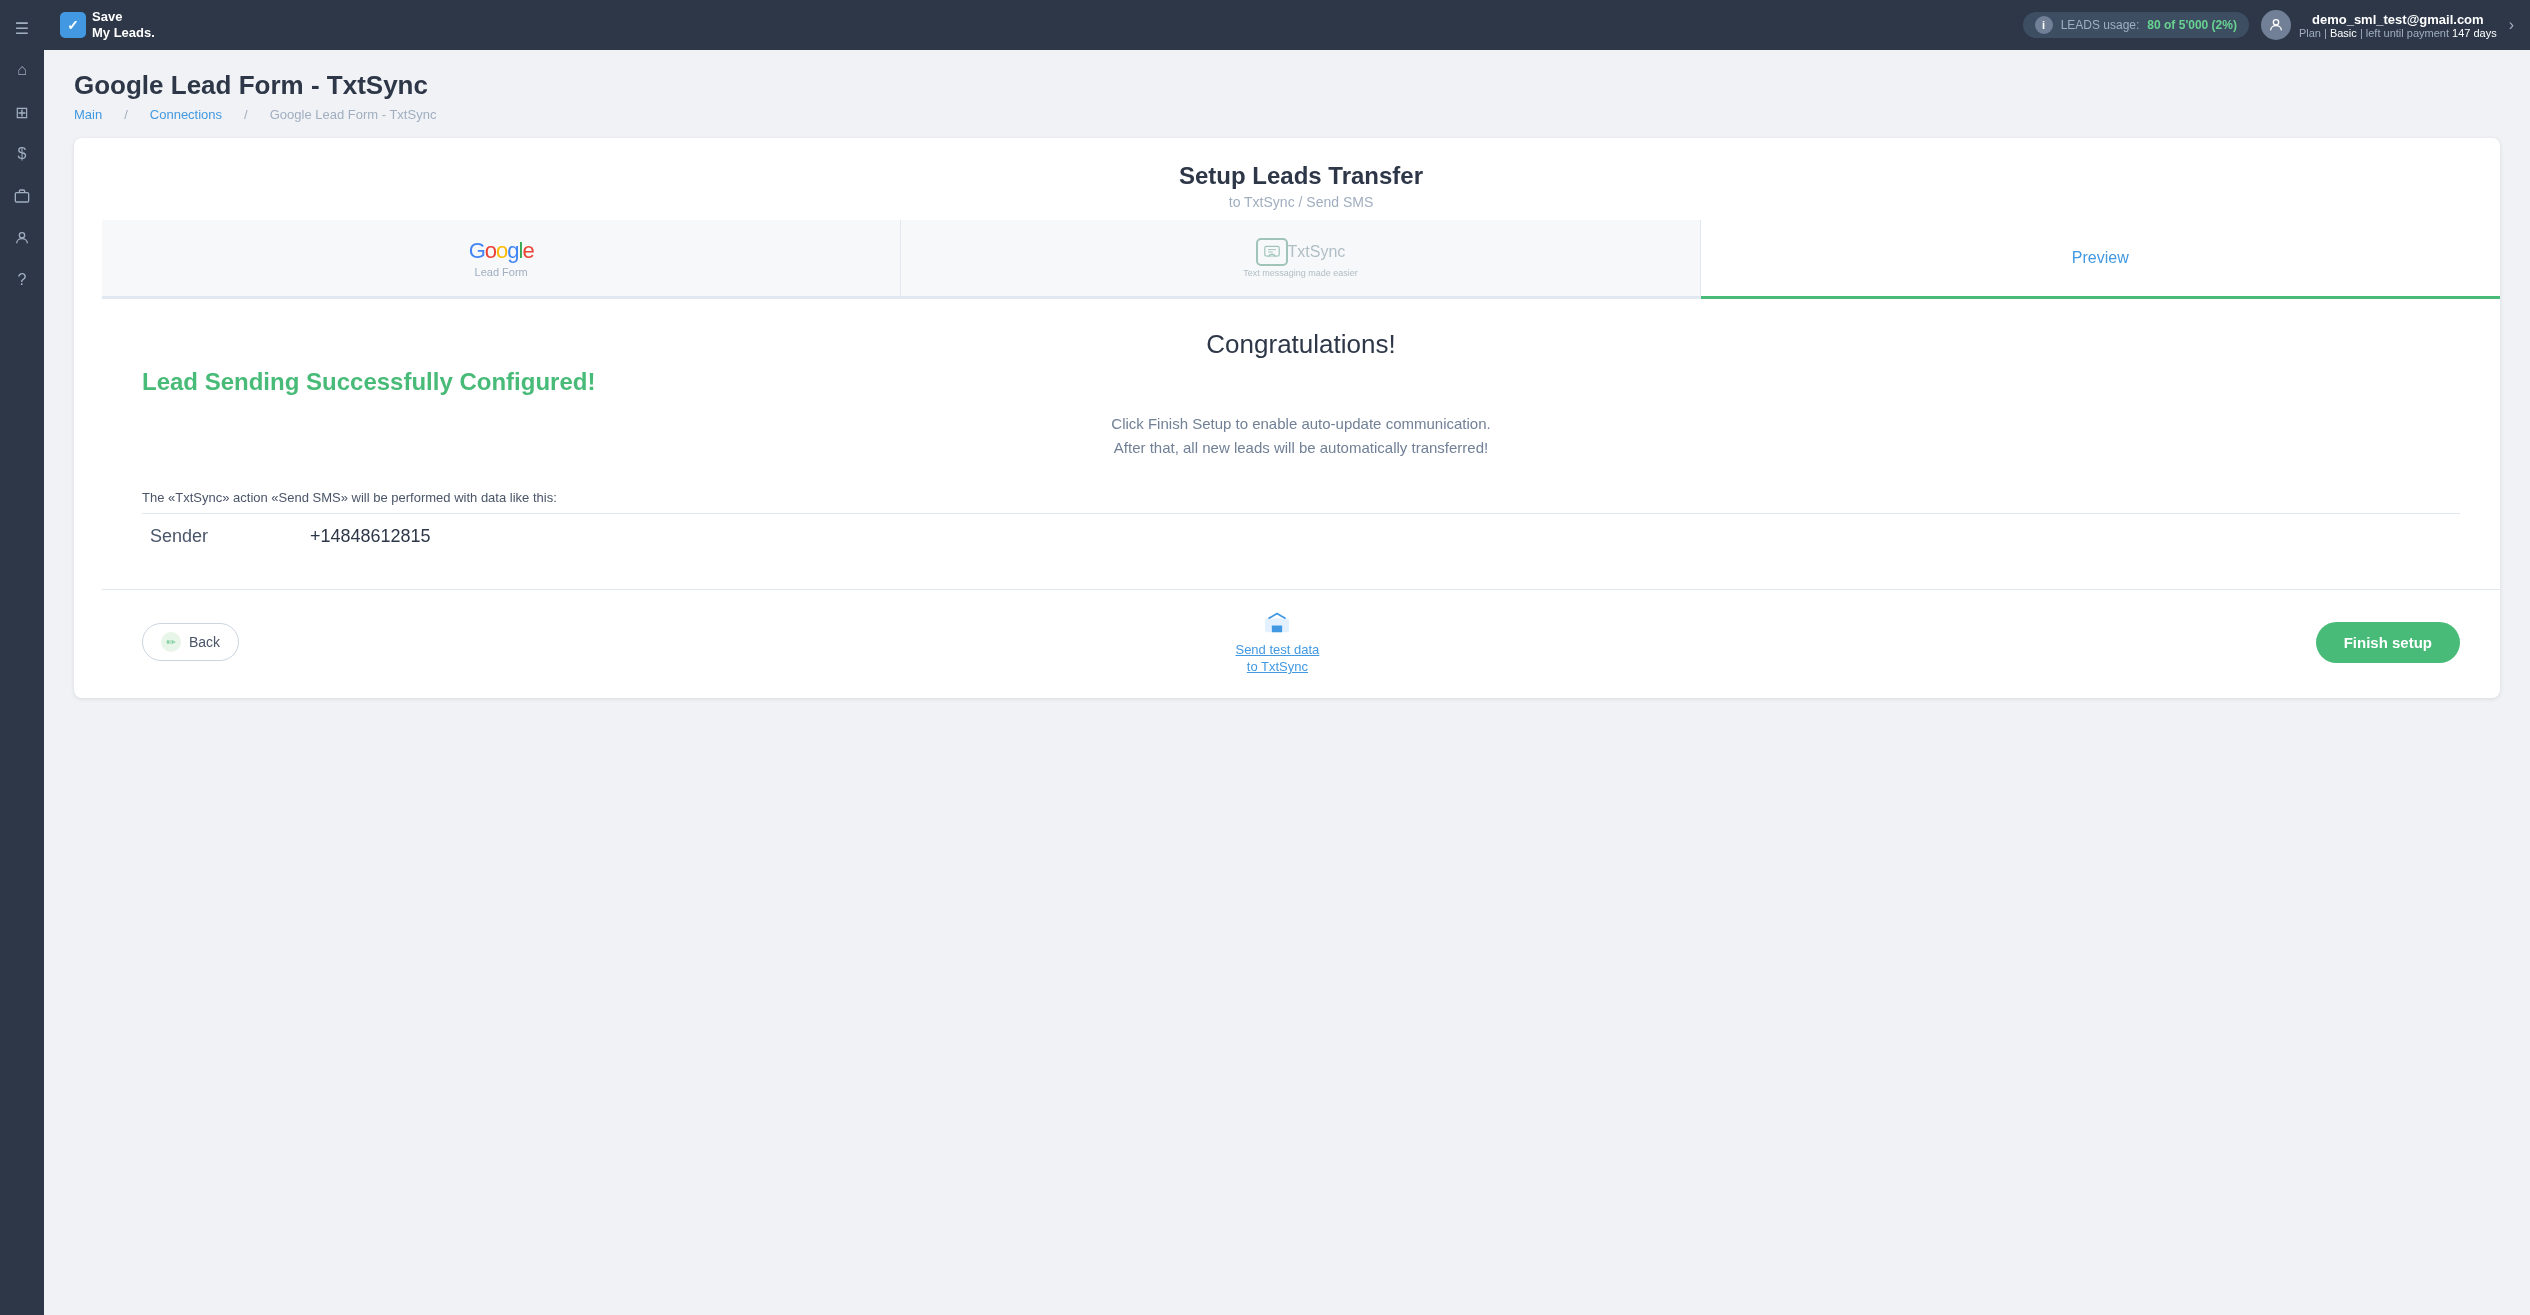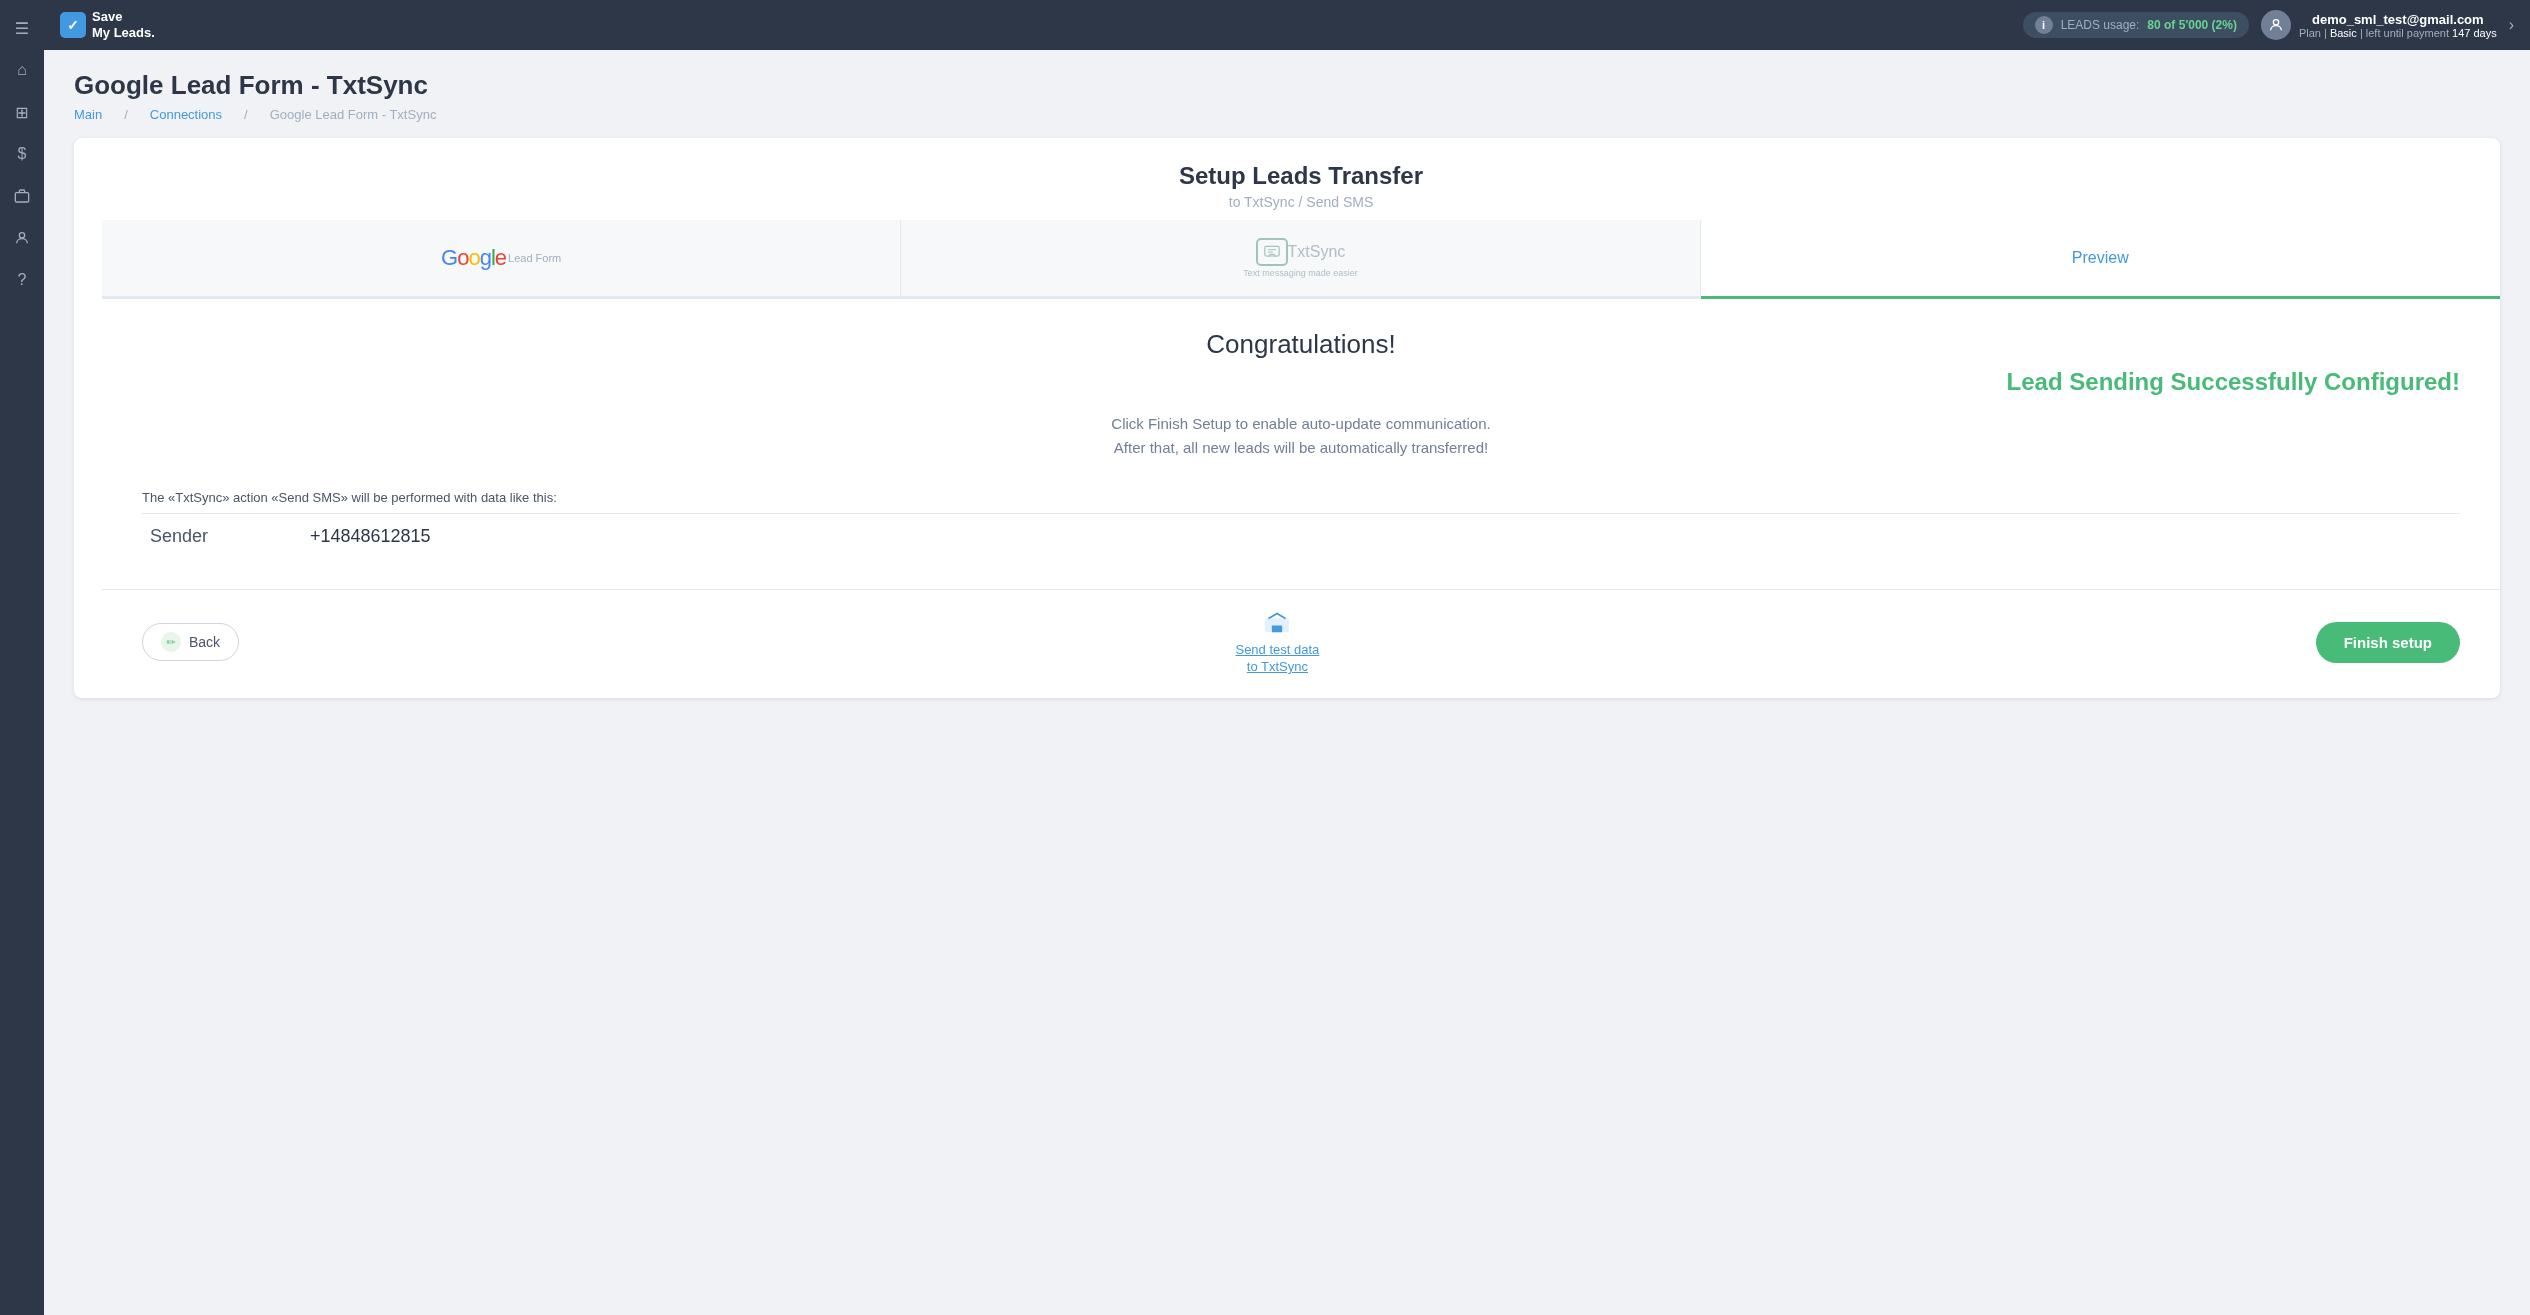"Google" .google-logo { flex-direction: row -> column }
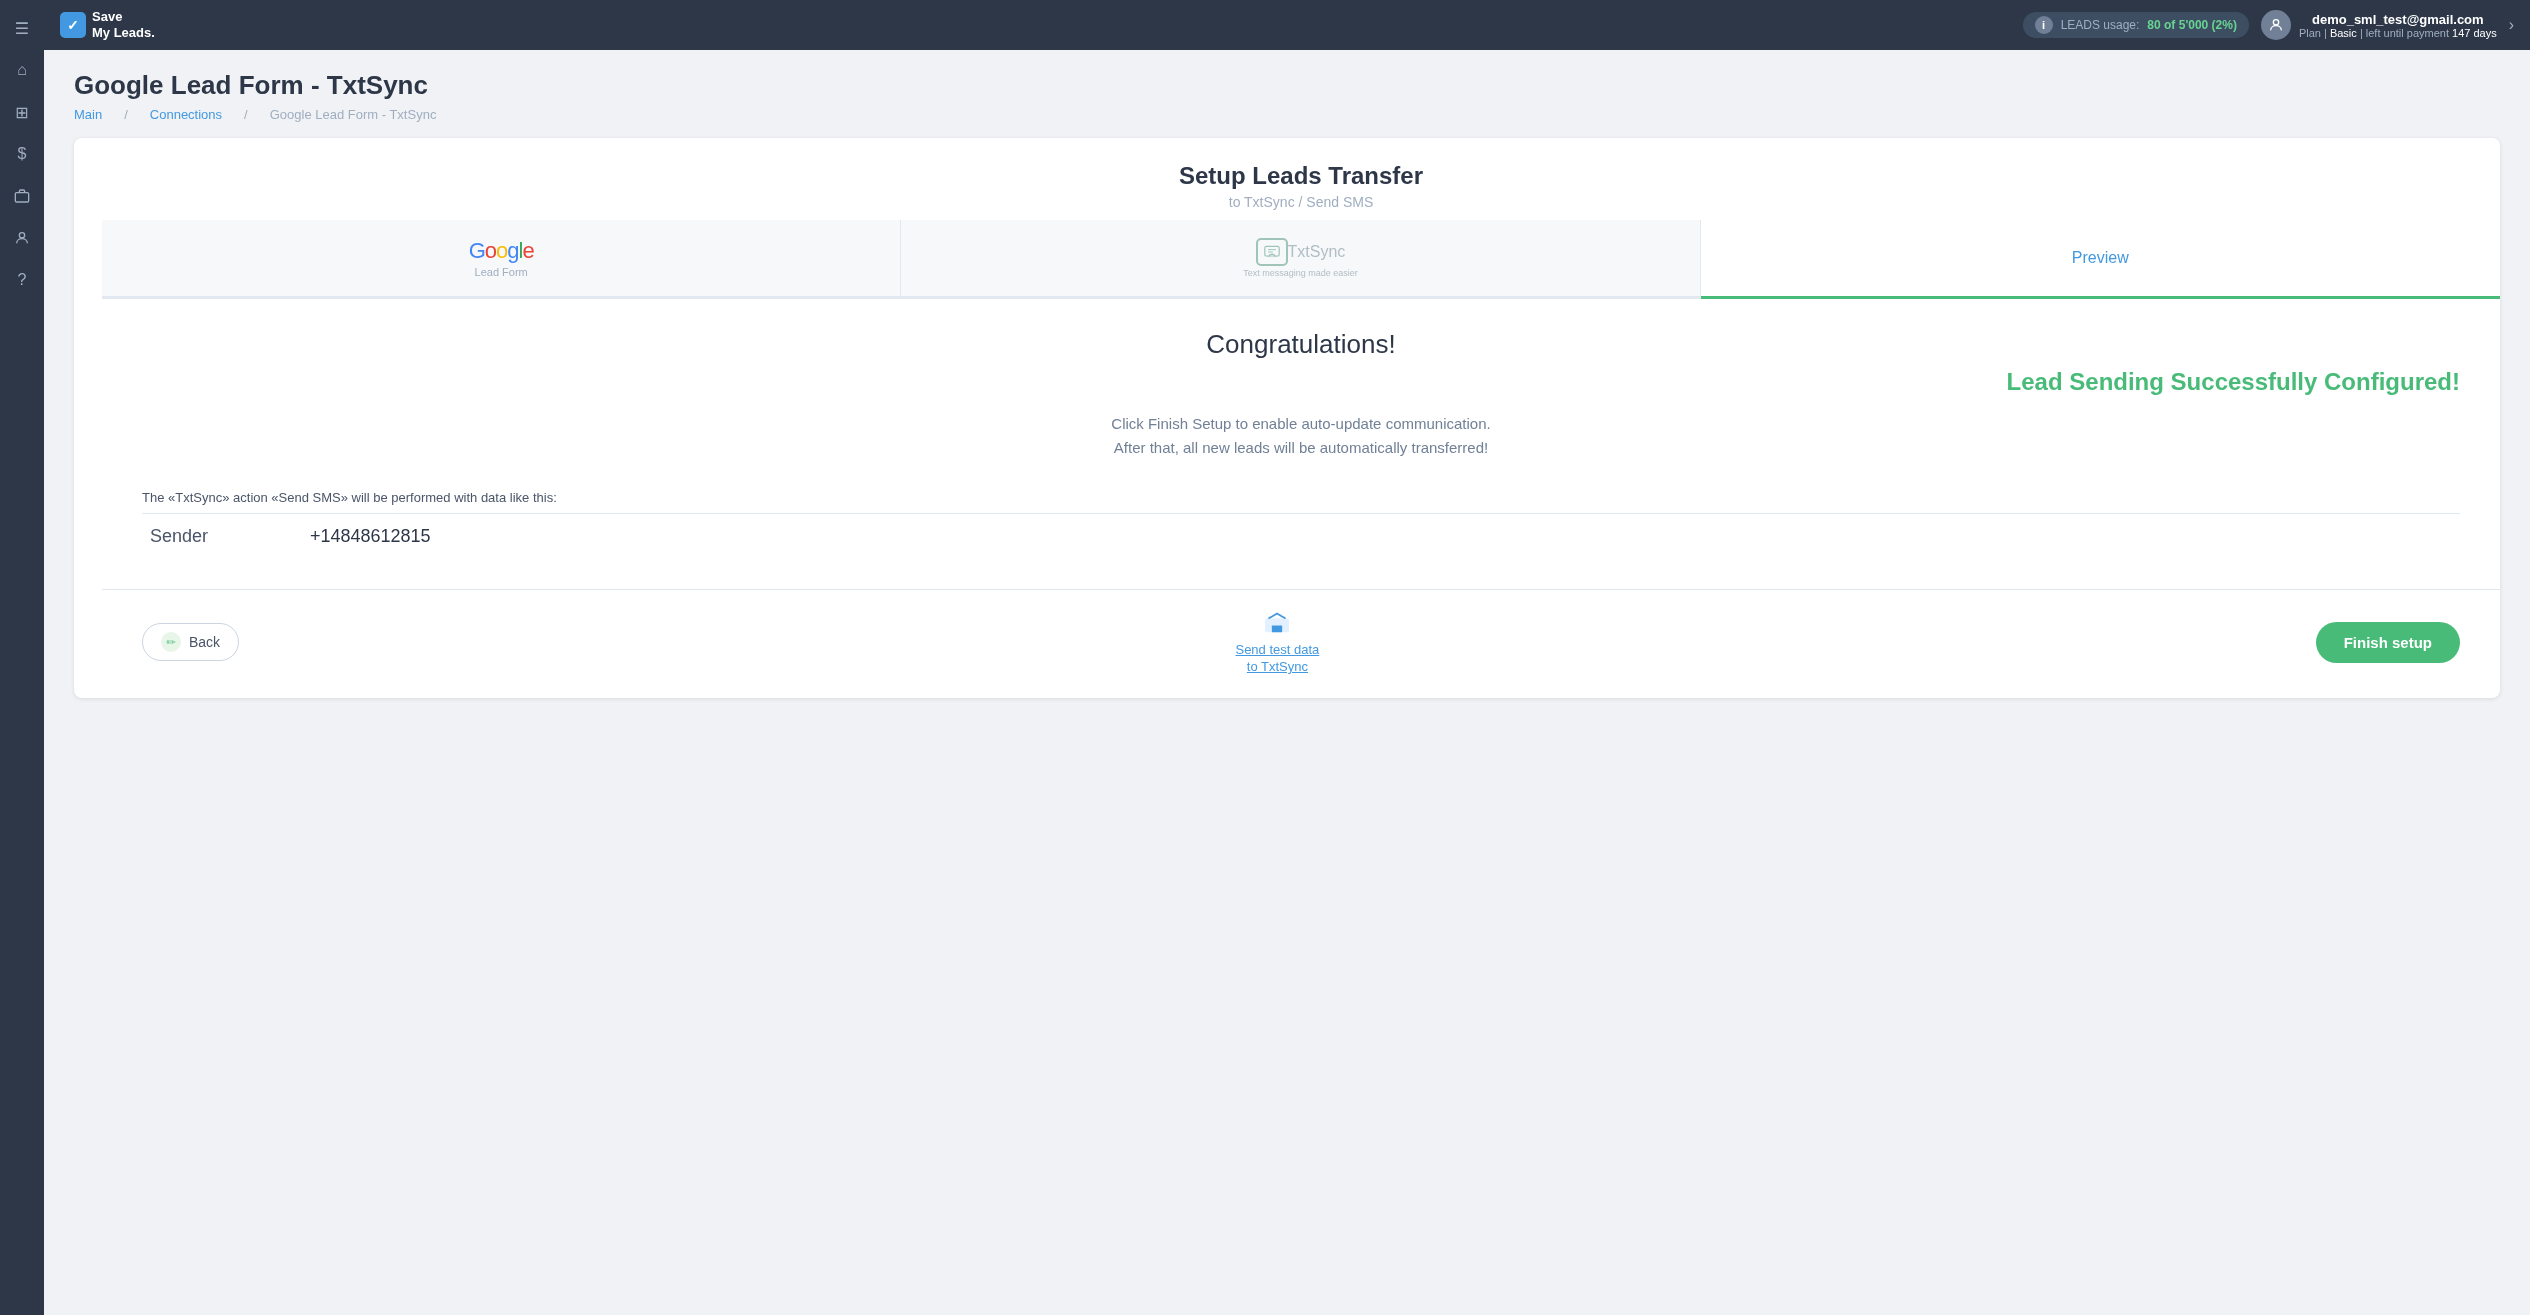"Lead Sending Successfully Configured!" .success-title { text-align: right -> left }
